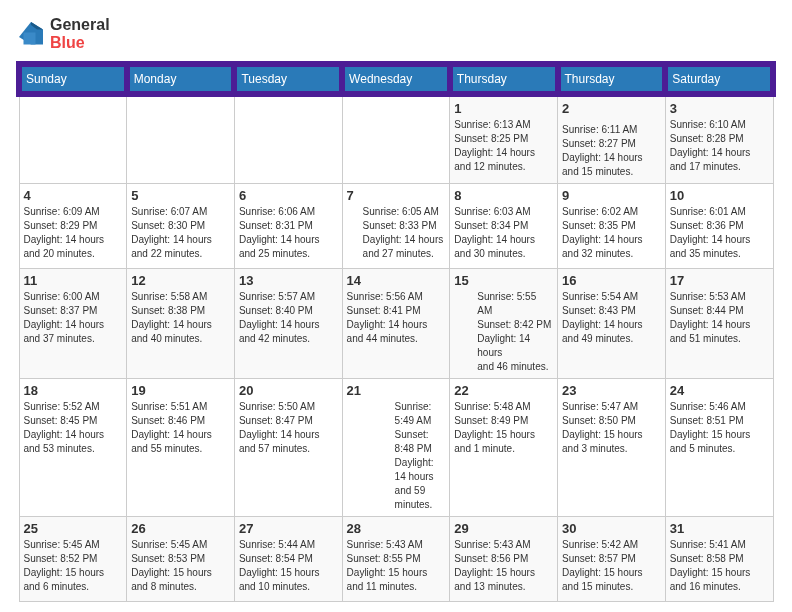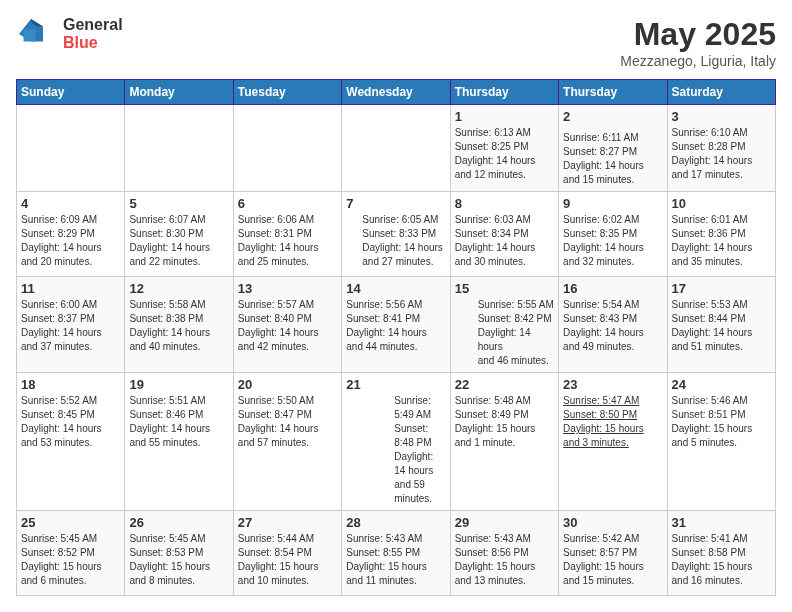"General" .logo { align-items: flex-start -> center; gap: 17px -> 4px }
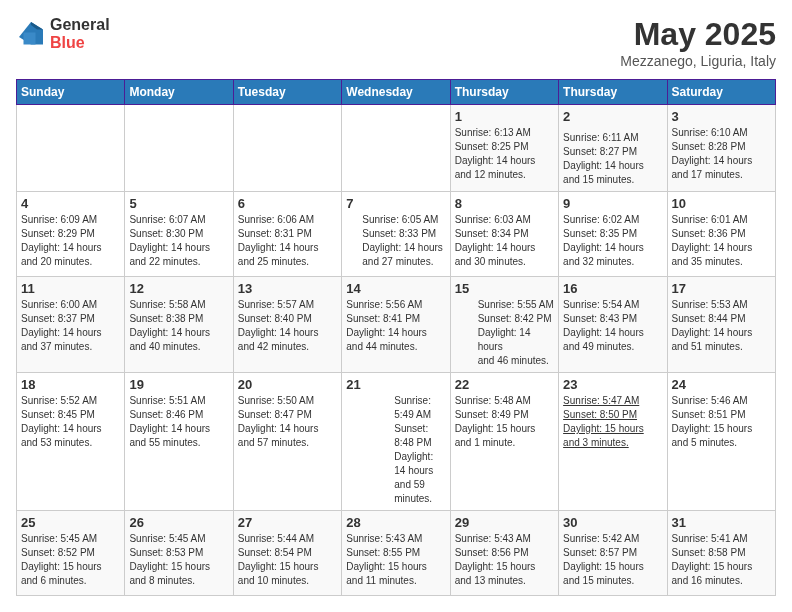"May 2025" div.title-block { html: <div> <div>May 2025</div> <div>Mezzanego, Liguria, Italy</div> </div> -> none }
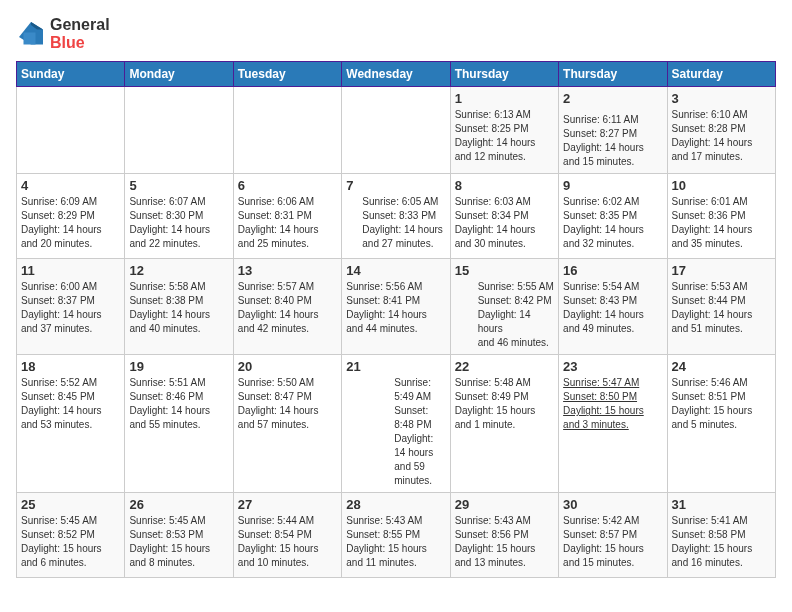"Sunday" thead th { border: 1px solid #4c1d95 -> 6px solid #4c1d95; font-weight: bold -> normal }
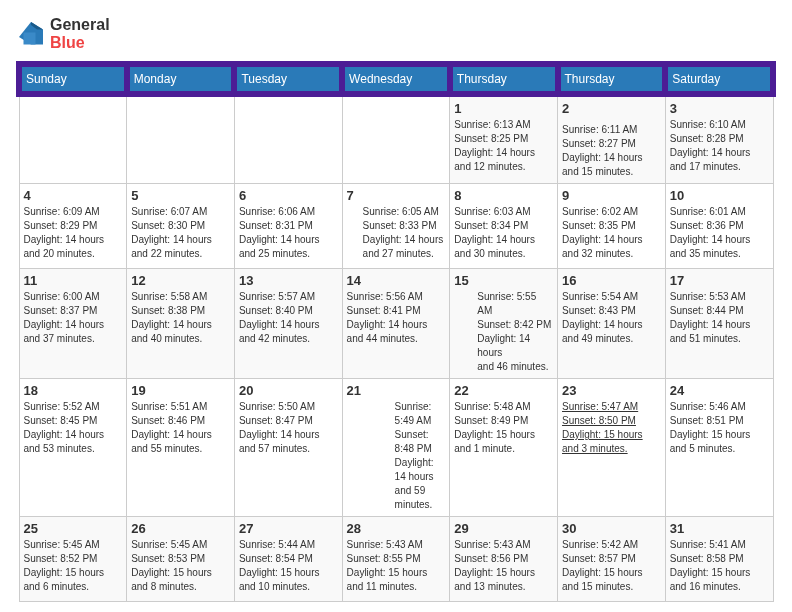"Sunrise: 5:47 AM" div.cell-content { text-decoration: underline -> none }
